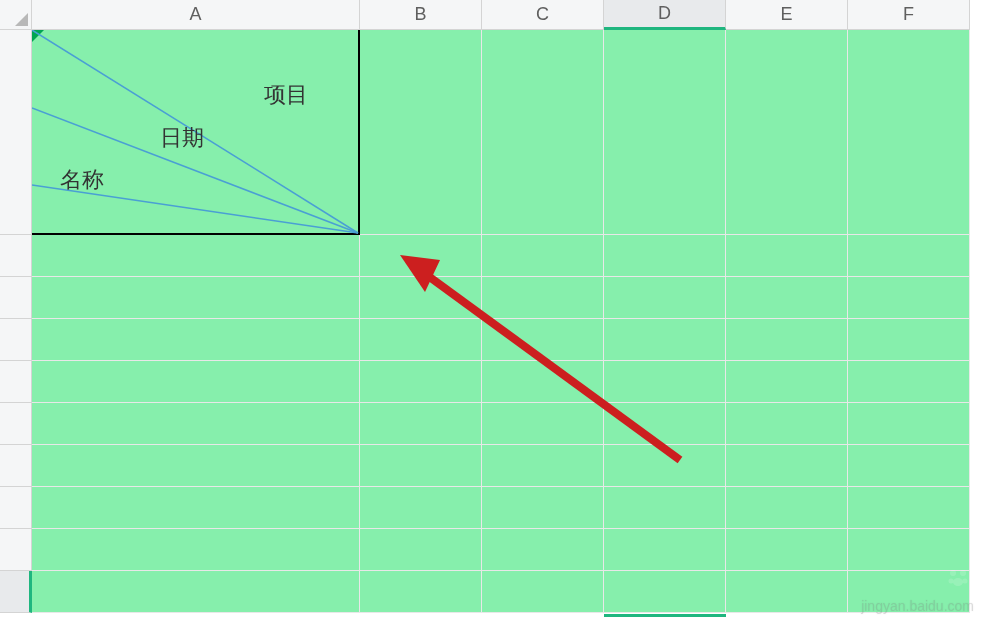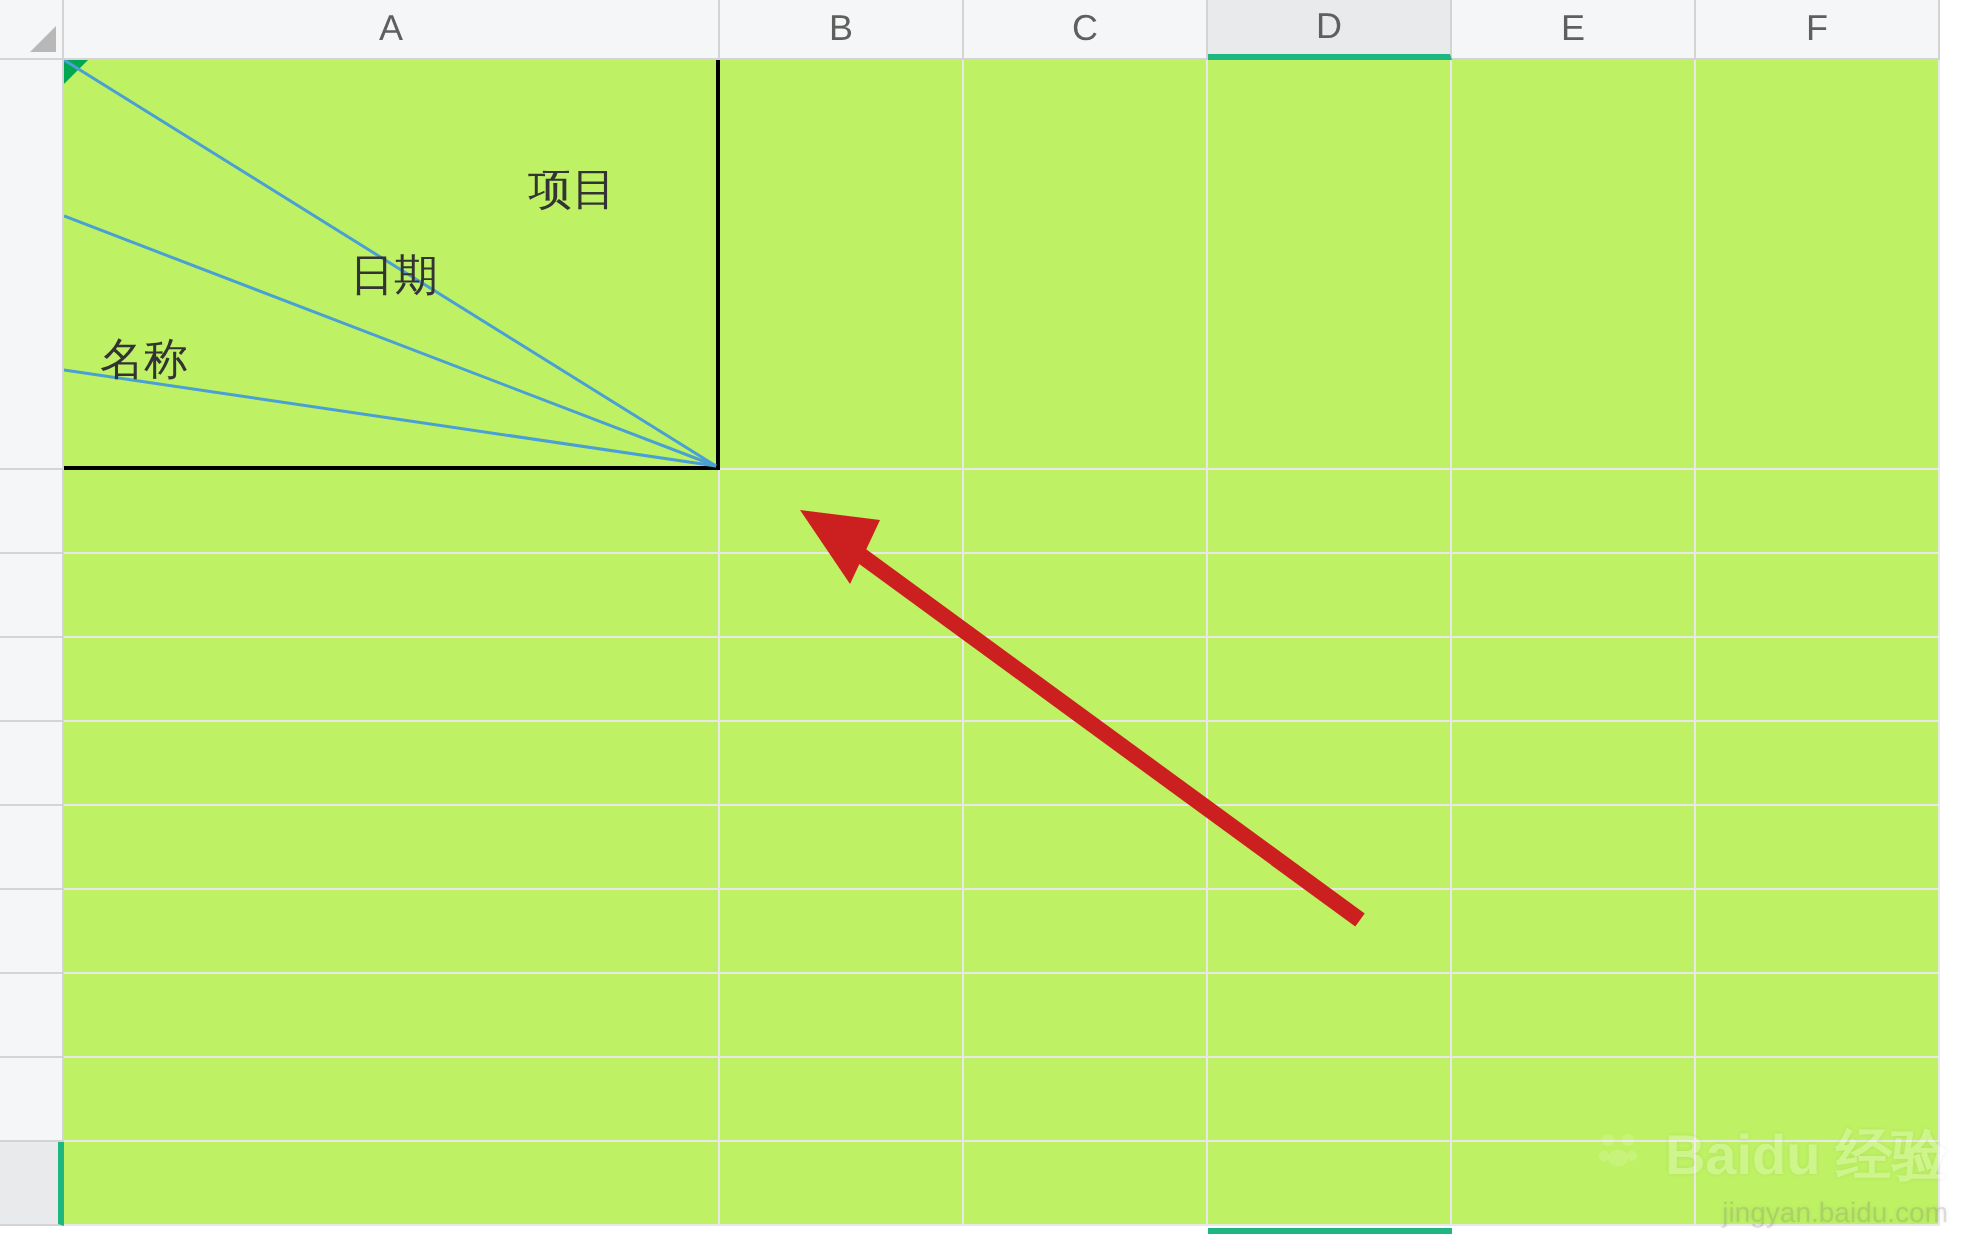"项目" .cell { background: #bef264 -> #86efac }
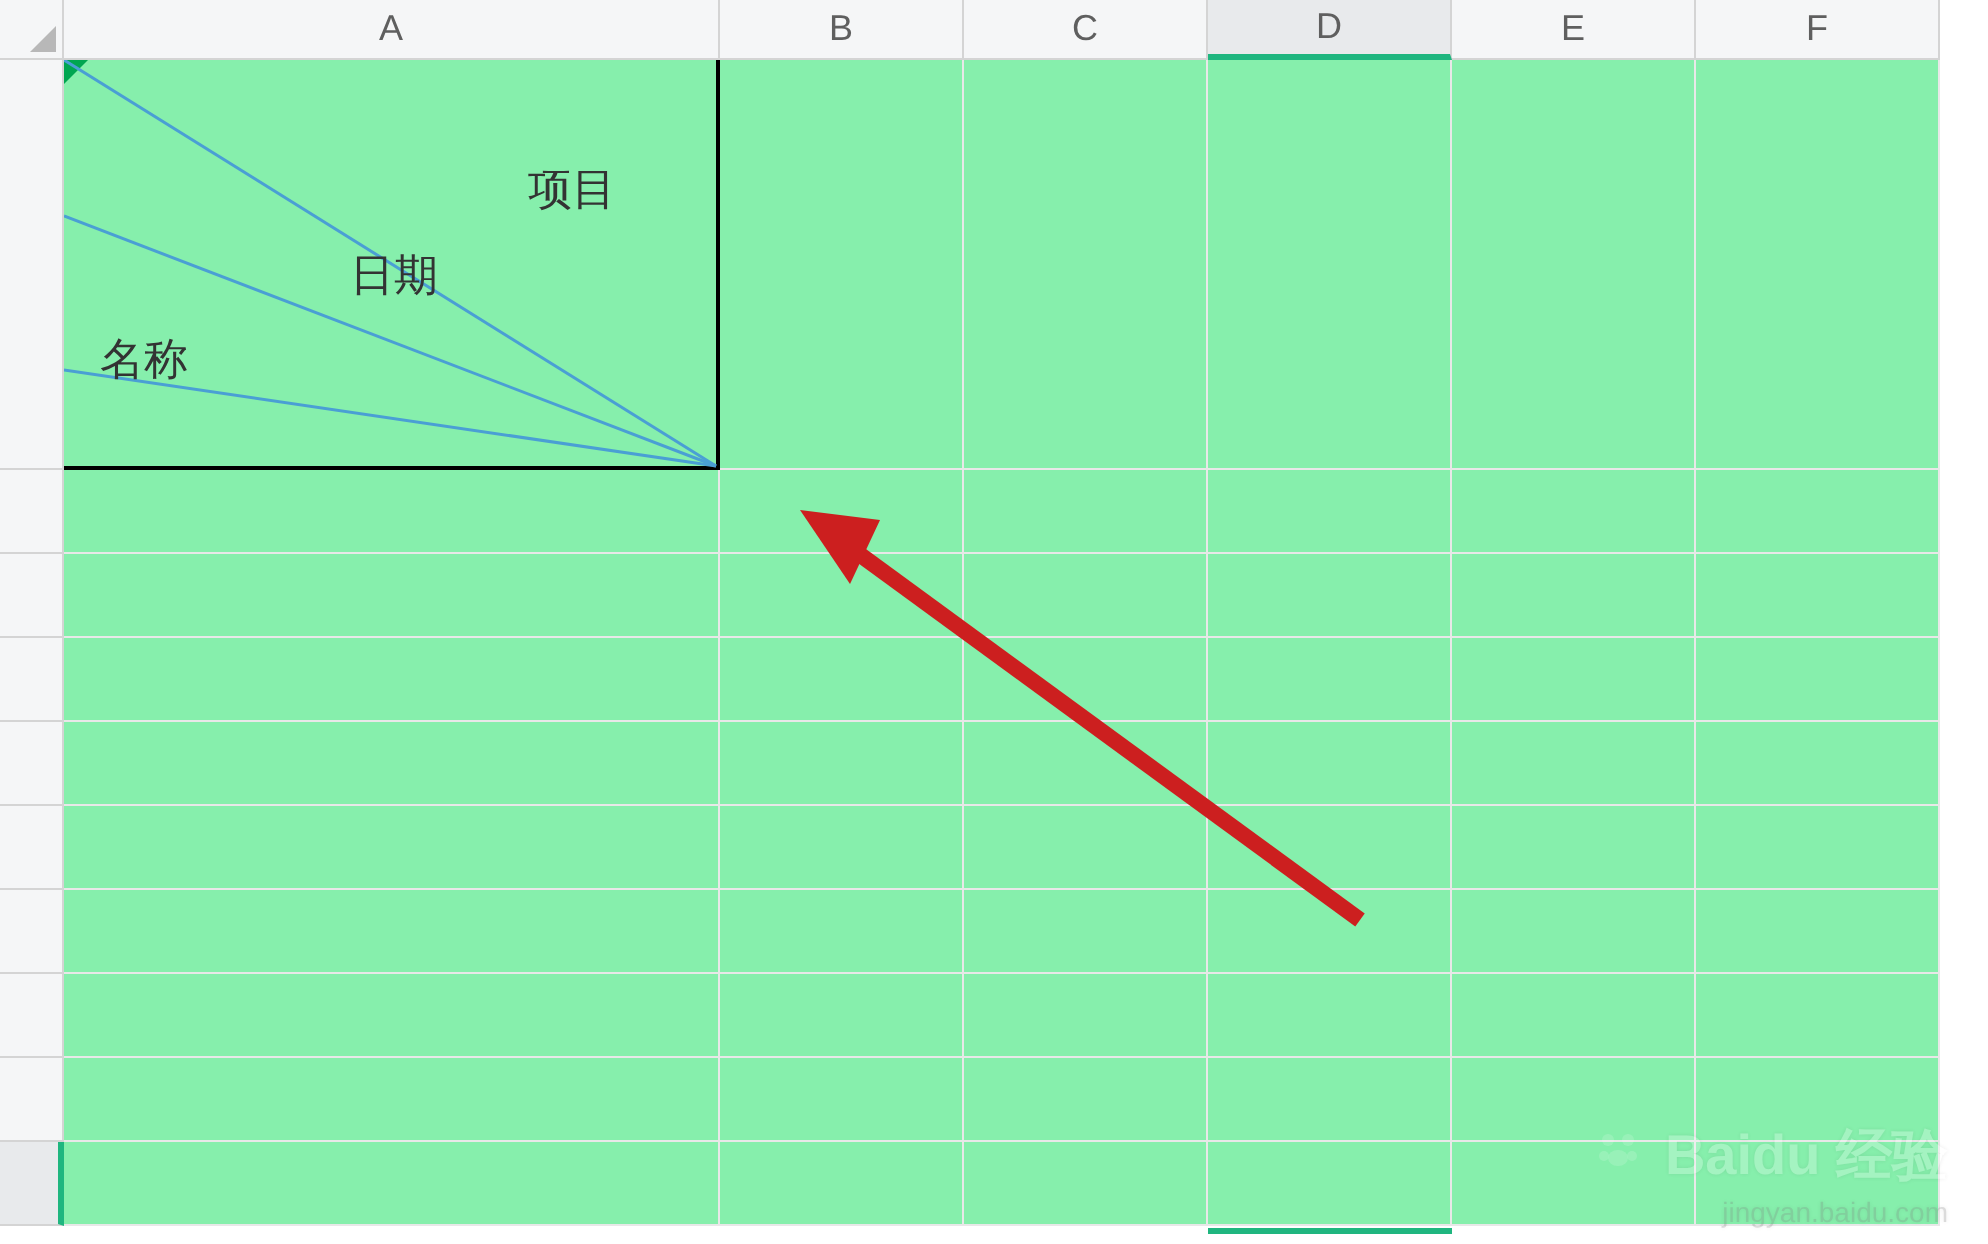"日期" span.label-text { margin-left: 15px -> none }
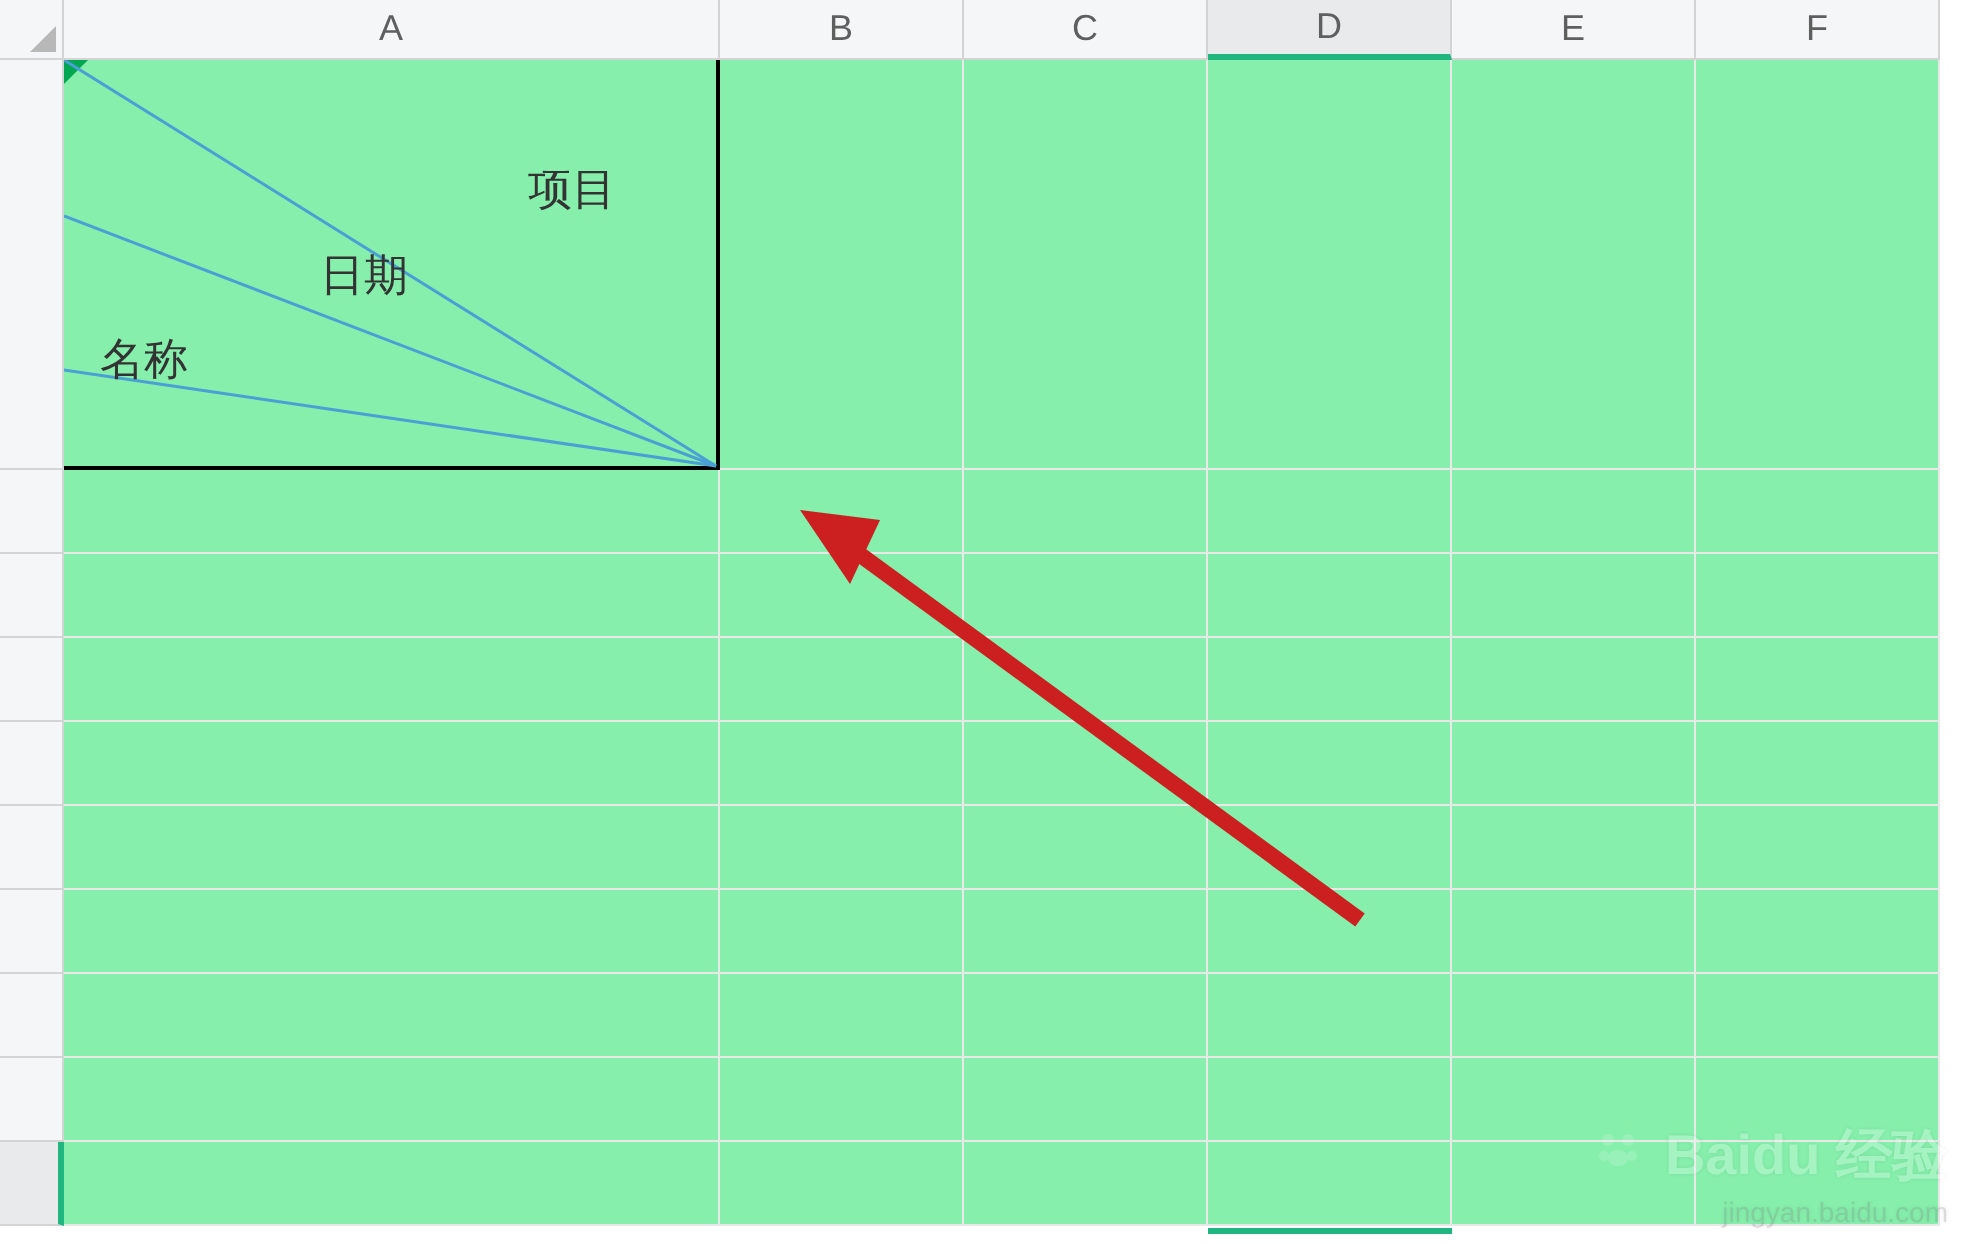"名称" span.label-text { left: 18px -> 28px }
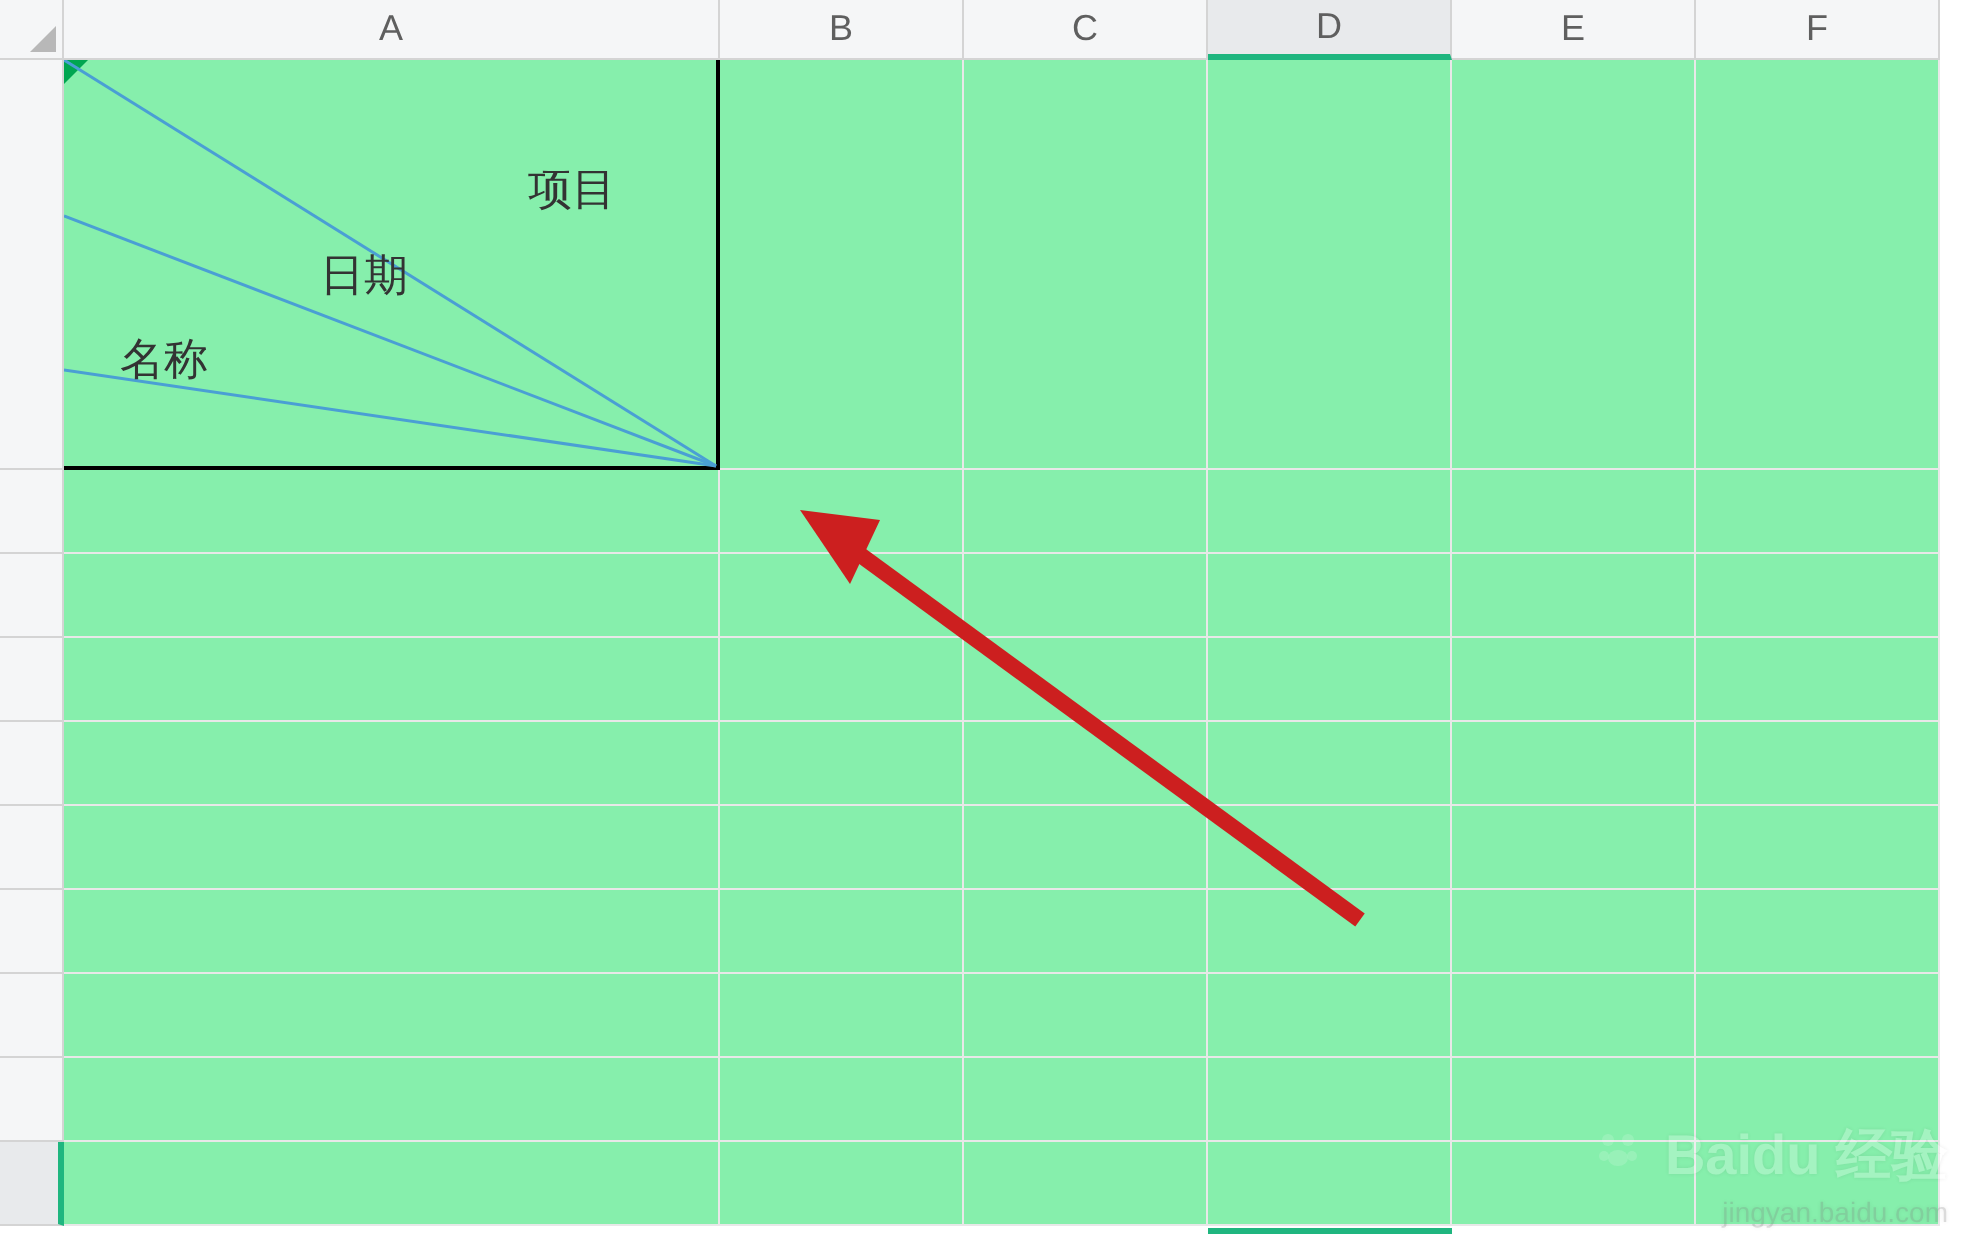"Baidu 经验" span { html: <span>Baidu 经验</span> -> none }
